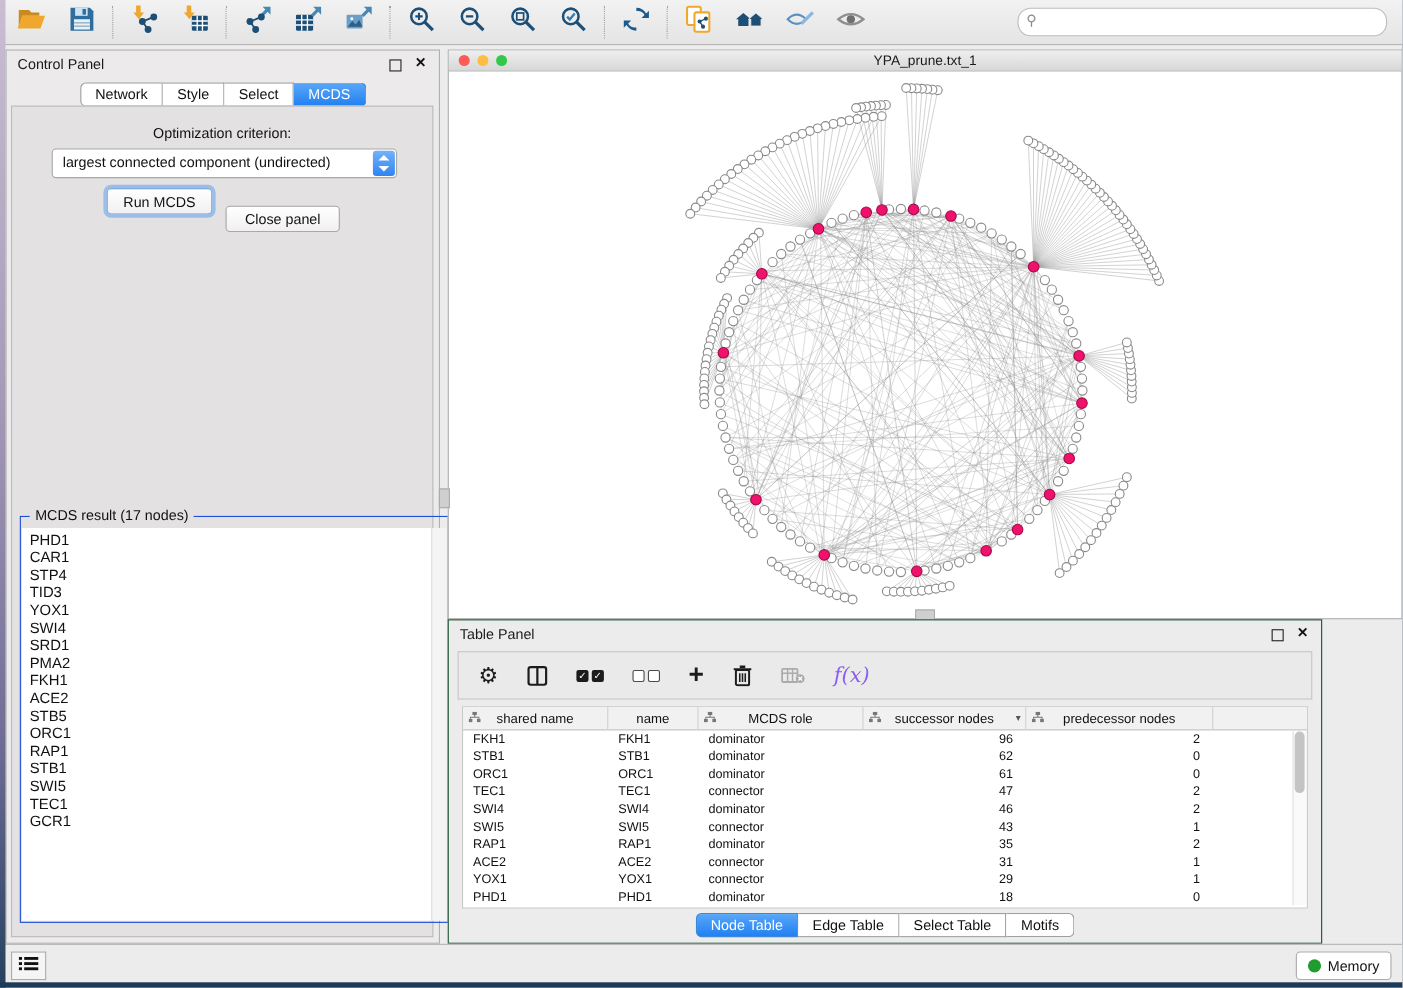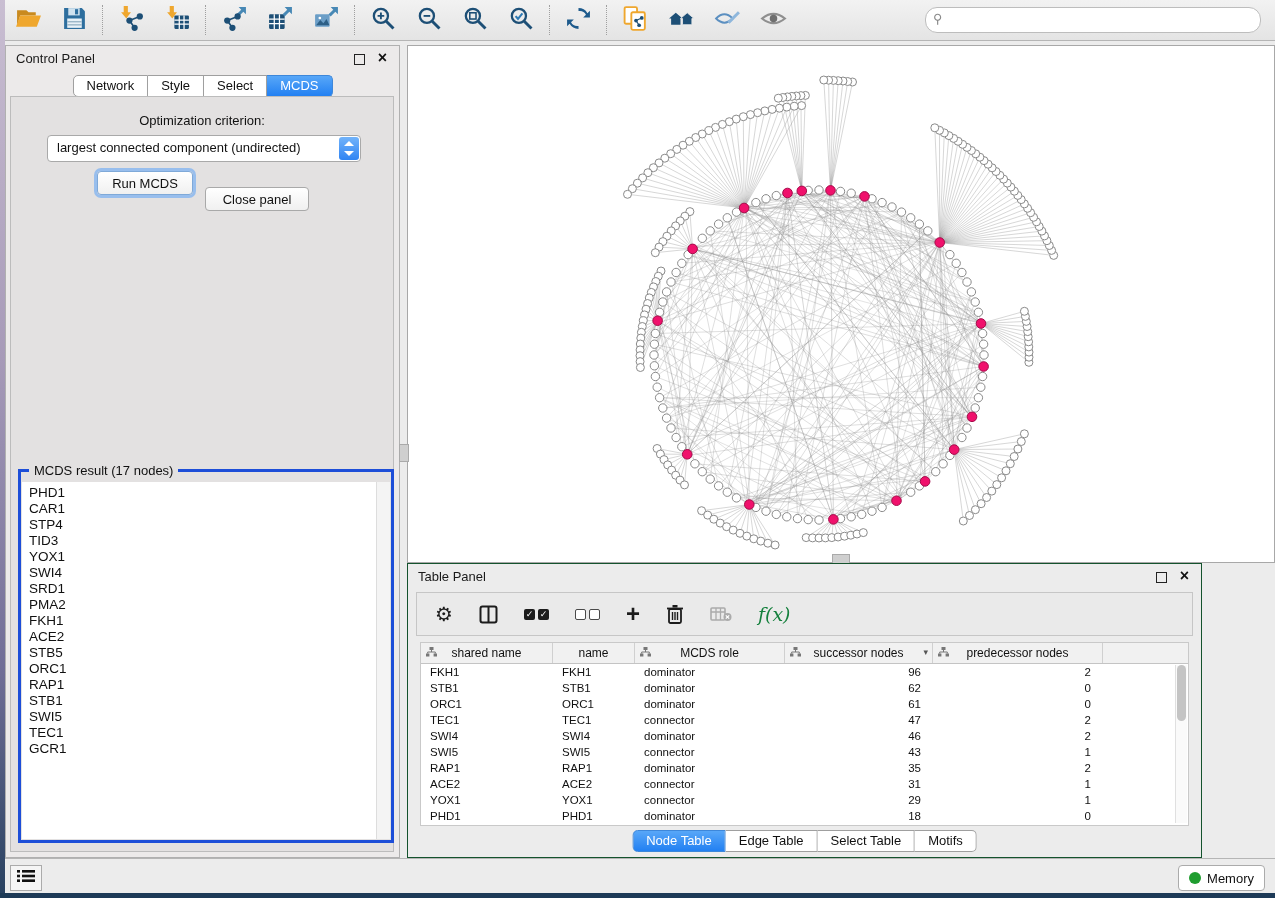"YPA_prune.txt_1" div { html: none -> <div> <span></span> <span></span> <span></span> <span>YPA_prune.txt_1</span> </div> }
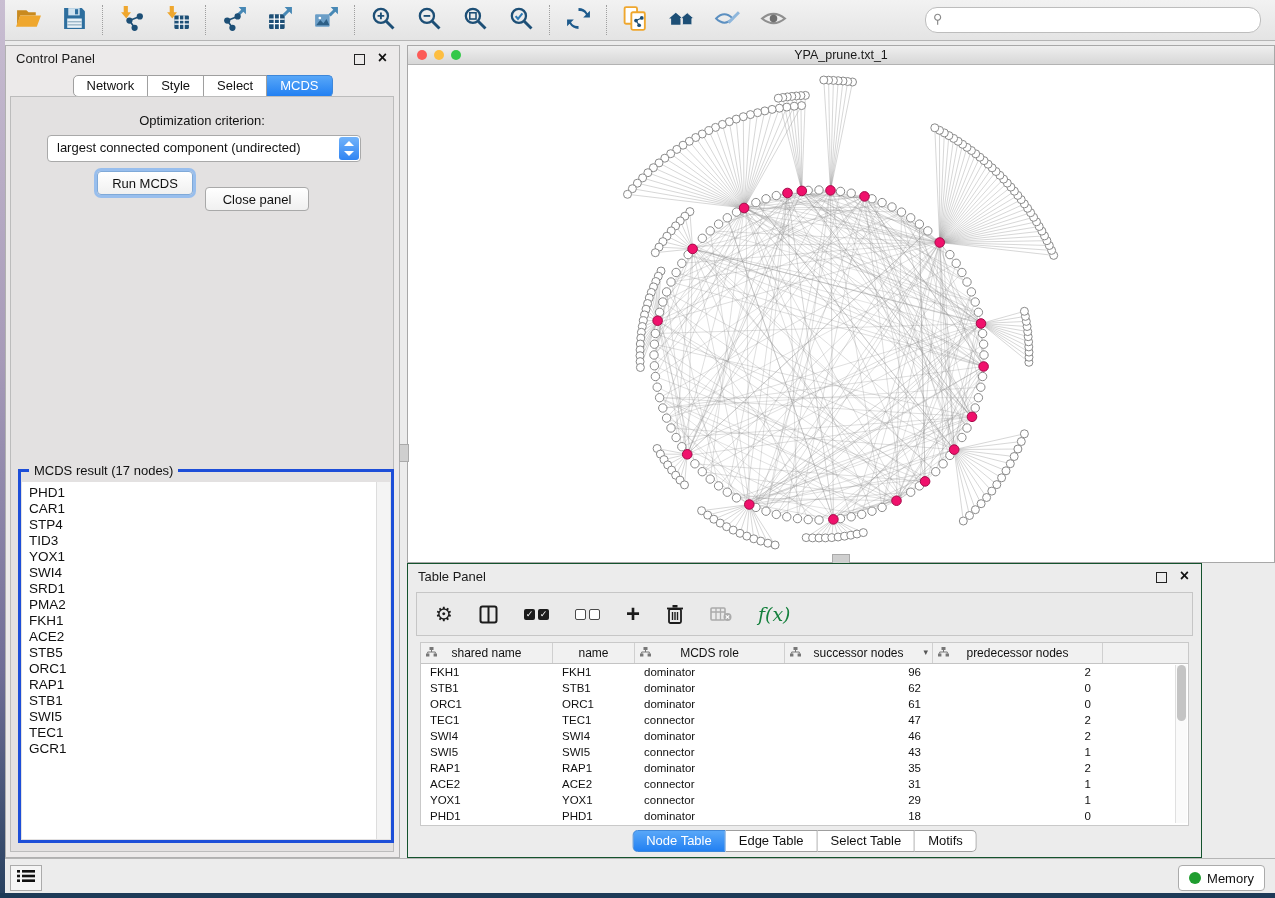"MCDS result (17 nodes)" #mcds-fieldset { border: 3px solid #1d4ed8 -> 1px solid #1d4ed8; padding-left: none -> 18px }
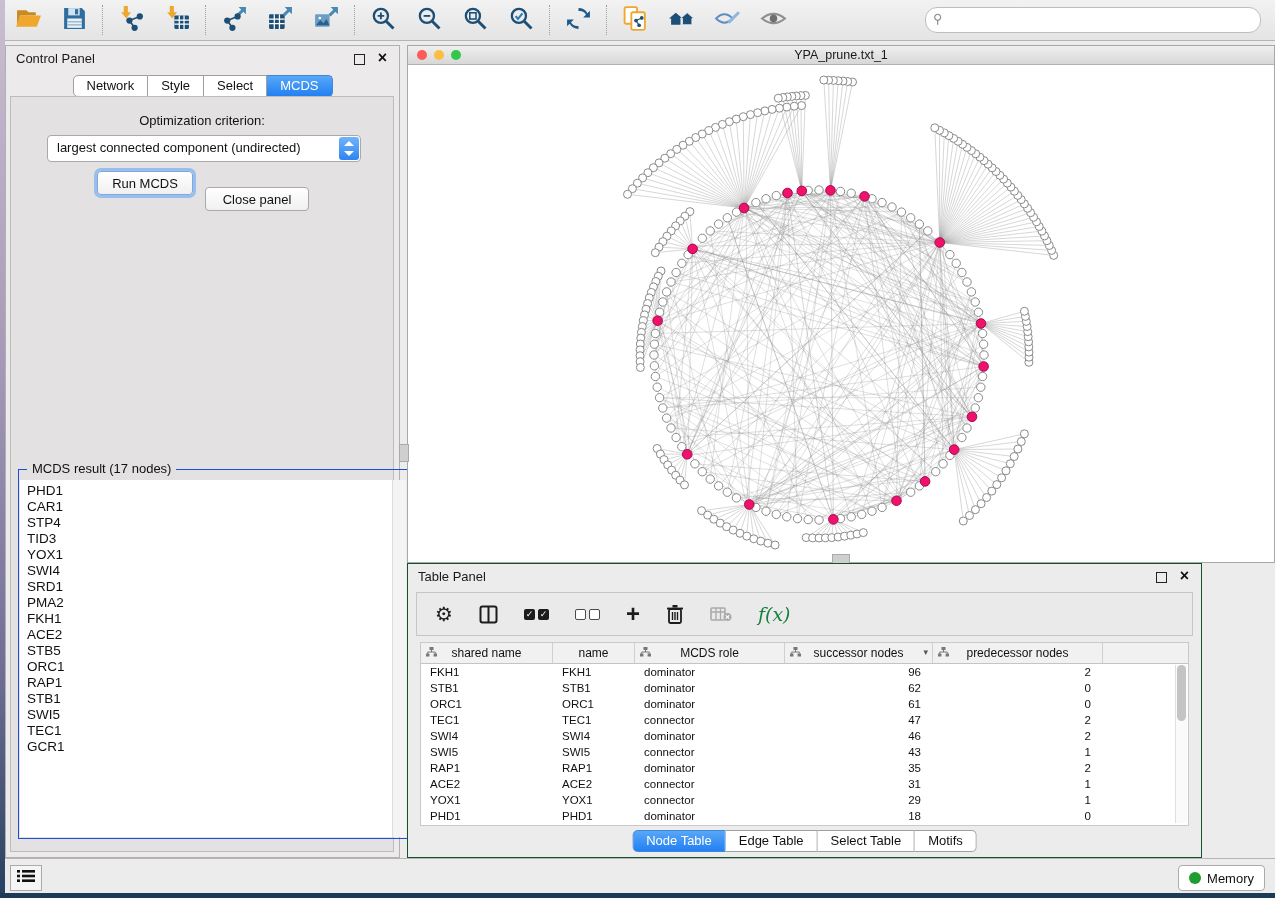"f(x)" .tp-ic.disabled { color: #15803d -> #8b5cf6 }
